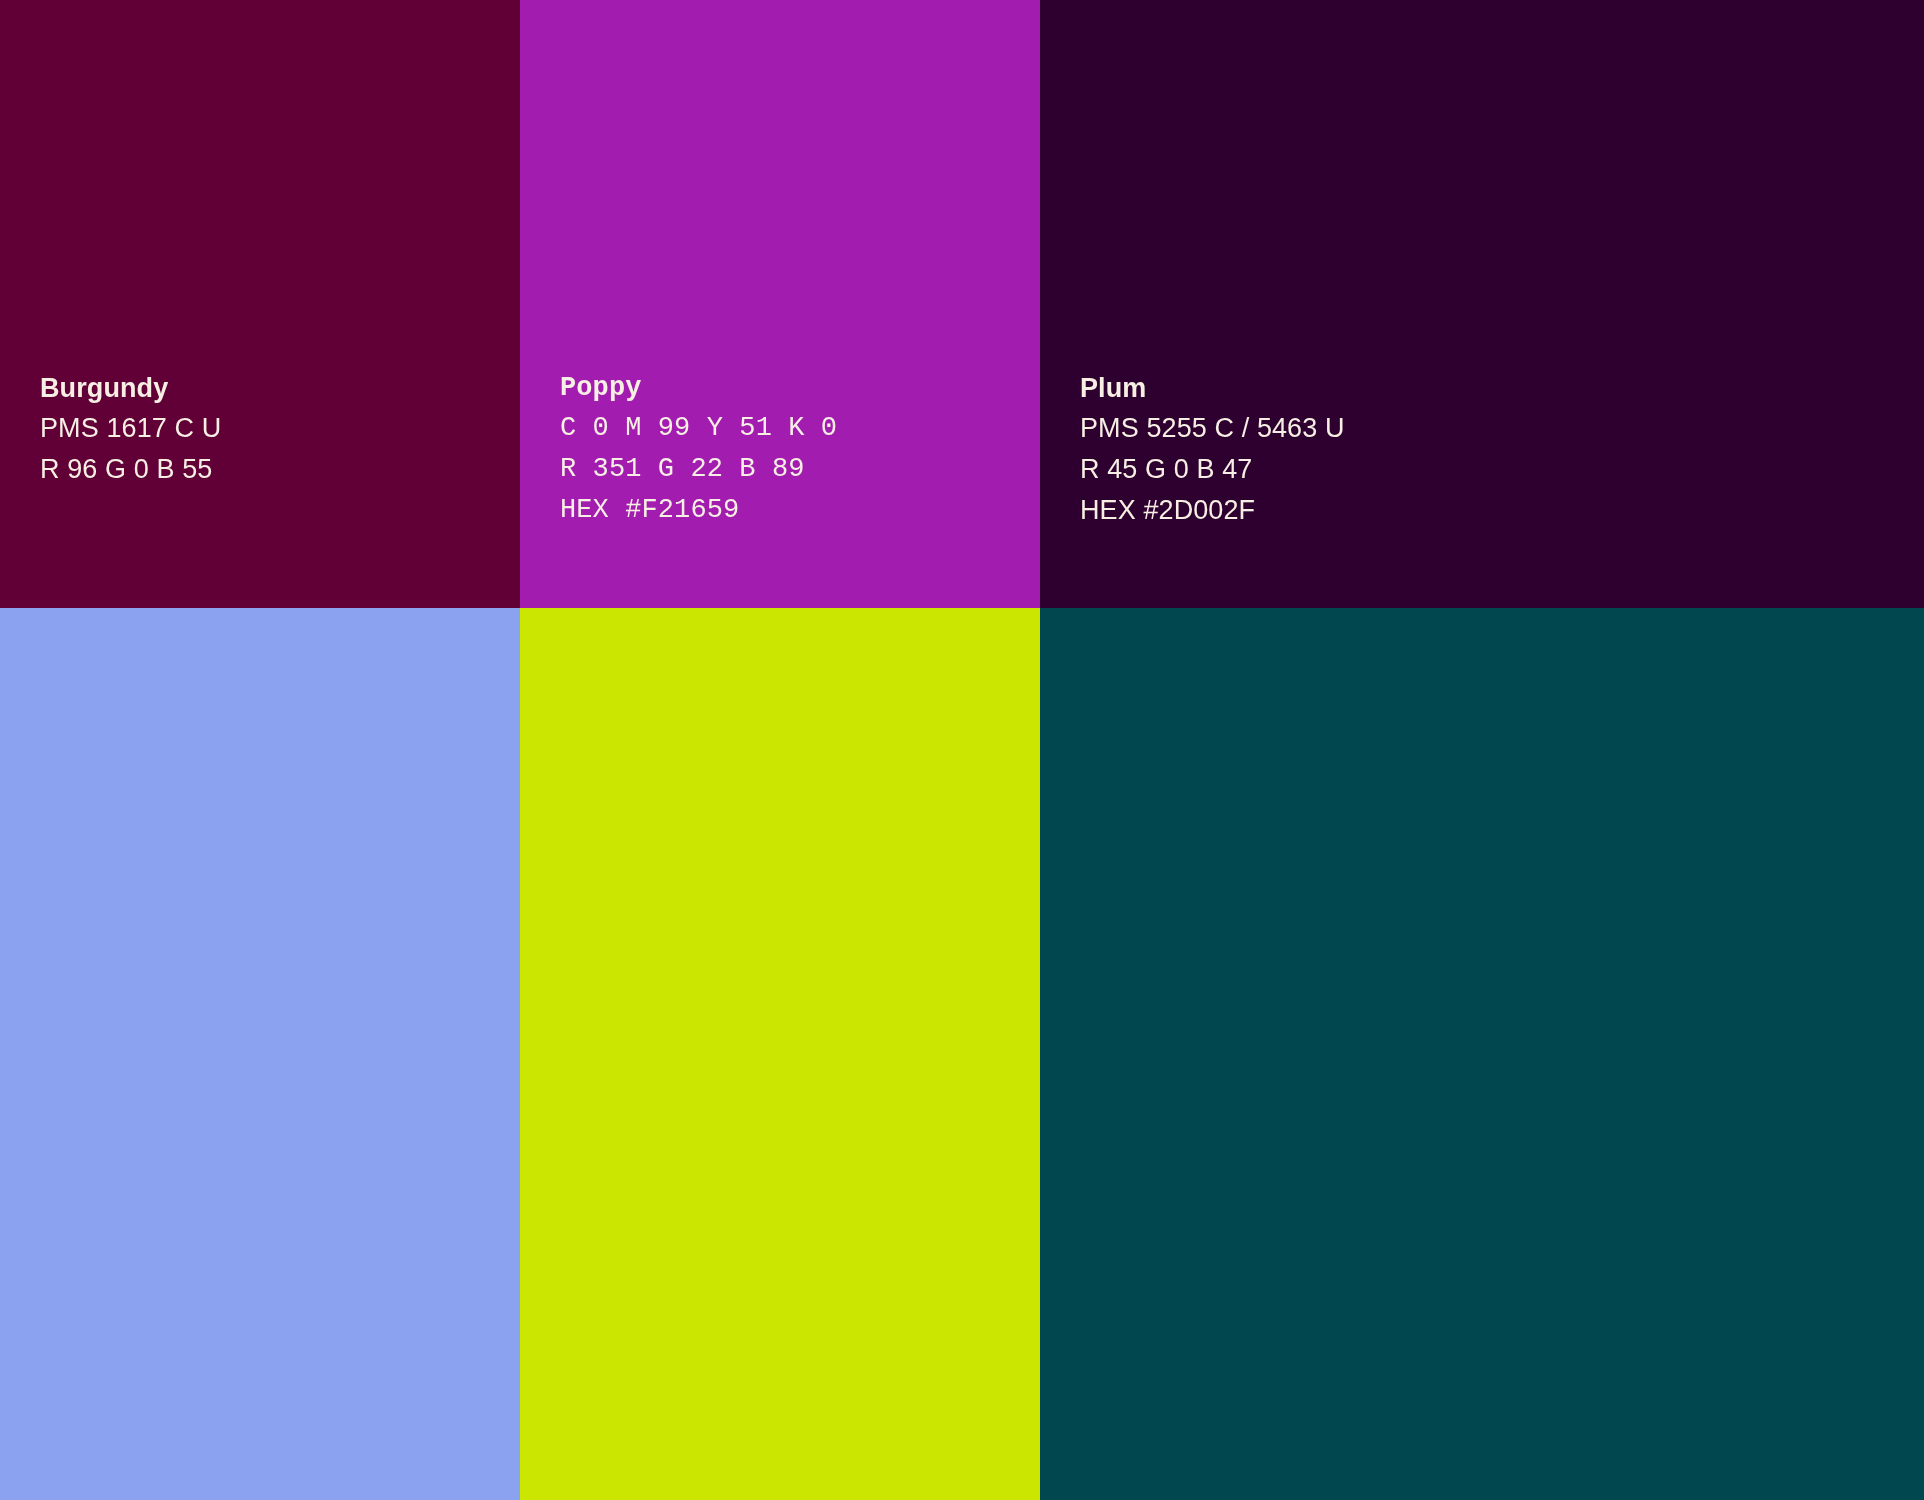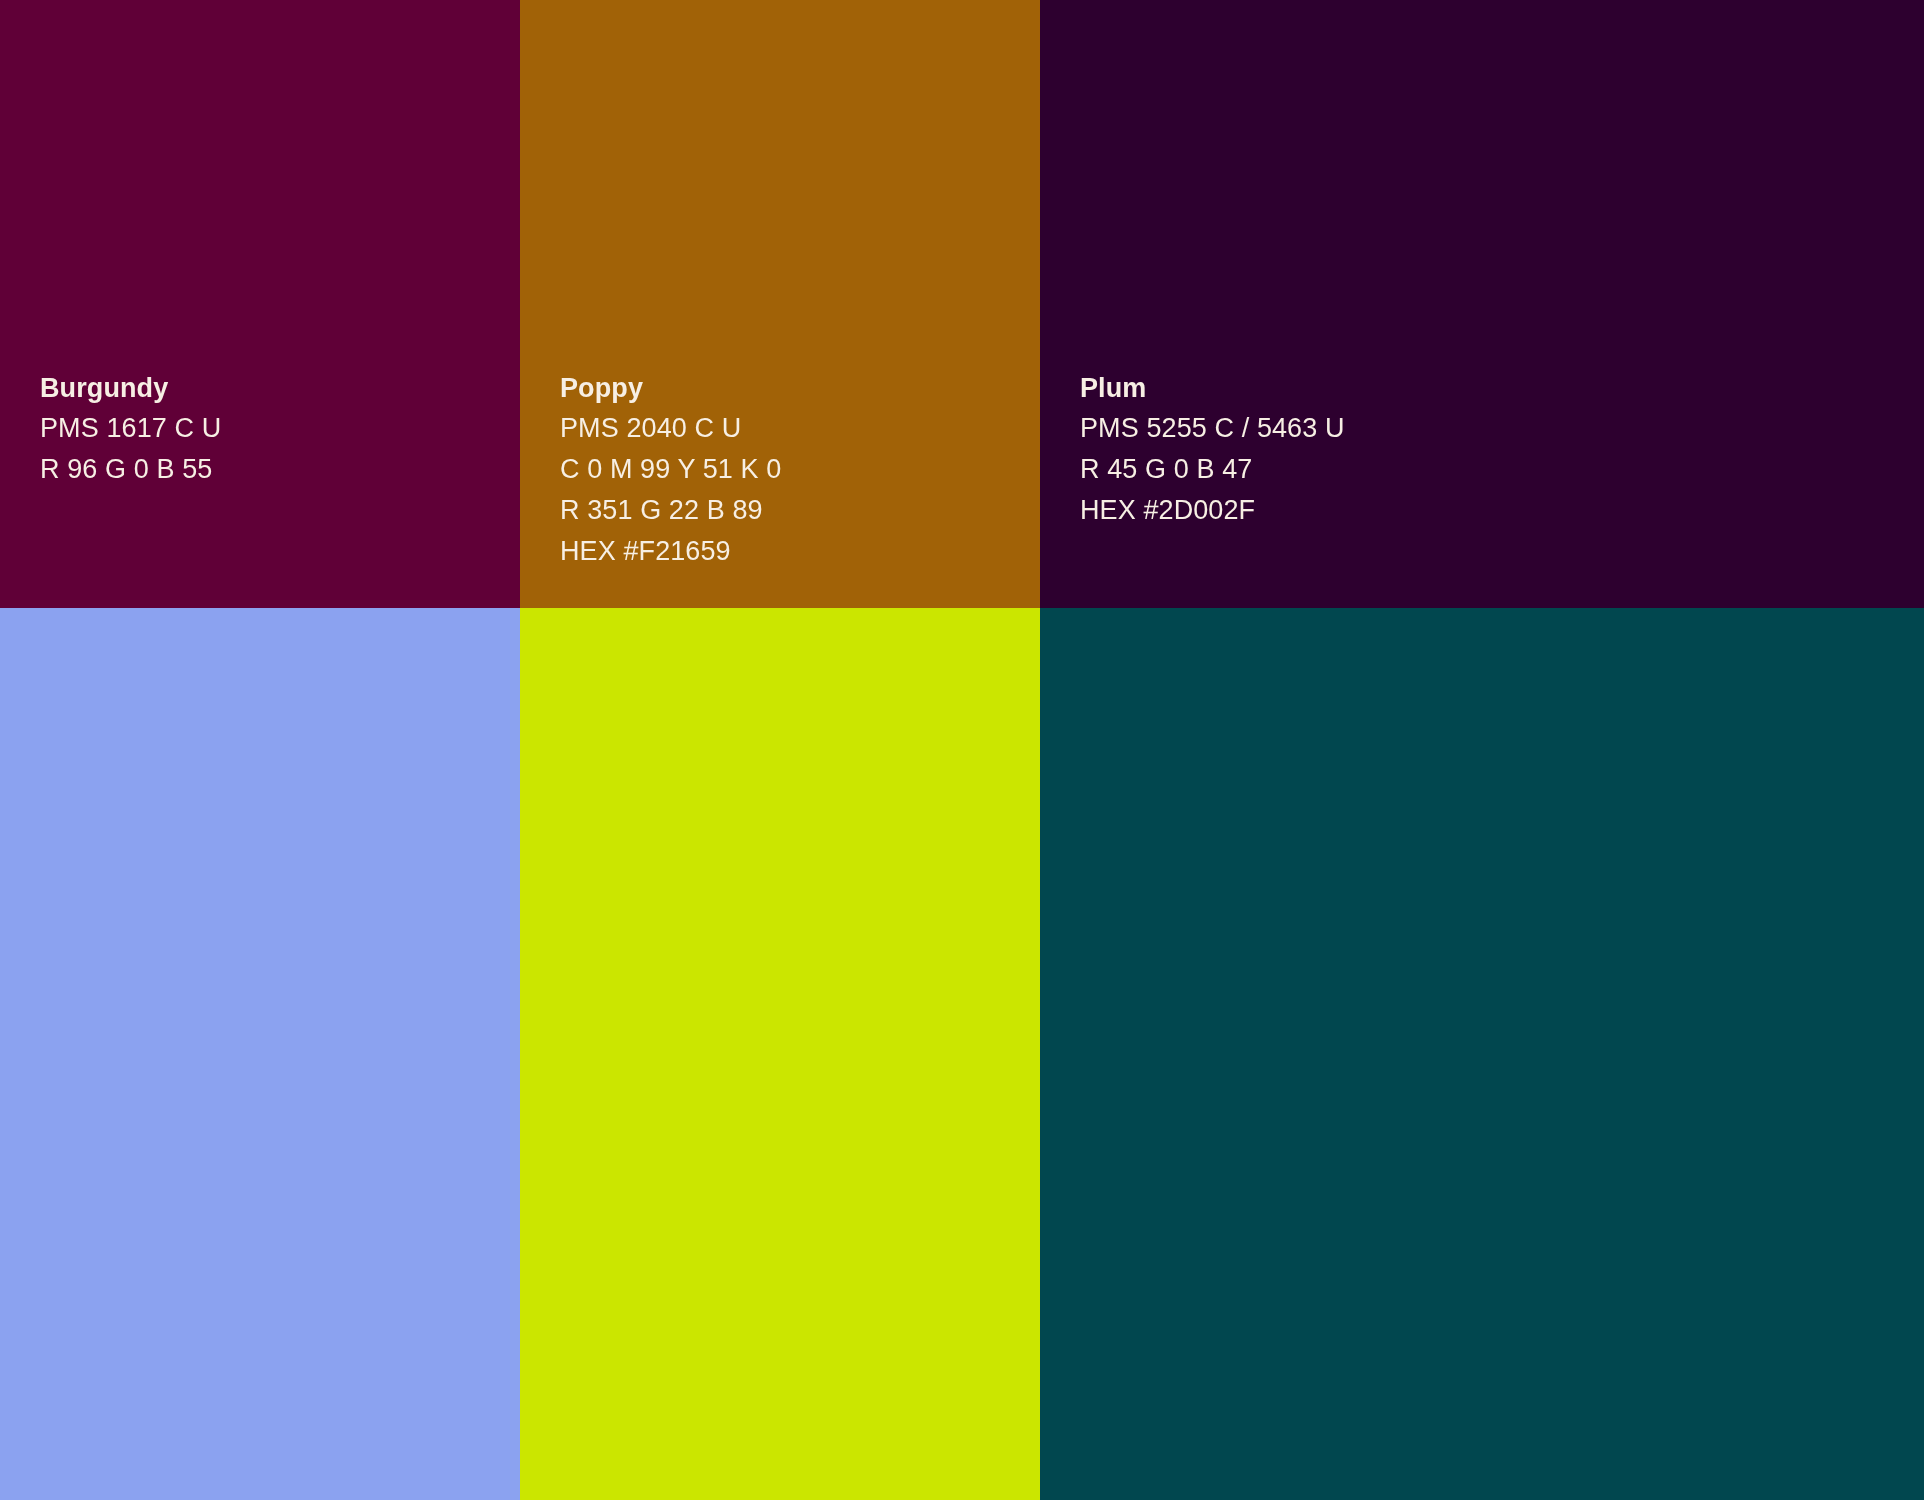"Poppy" .bg-poppy { background-color: #a16207 -> #a21caf; font-family: none -> Liberation Mono, monospace }
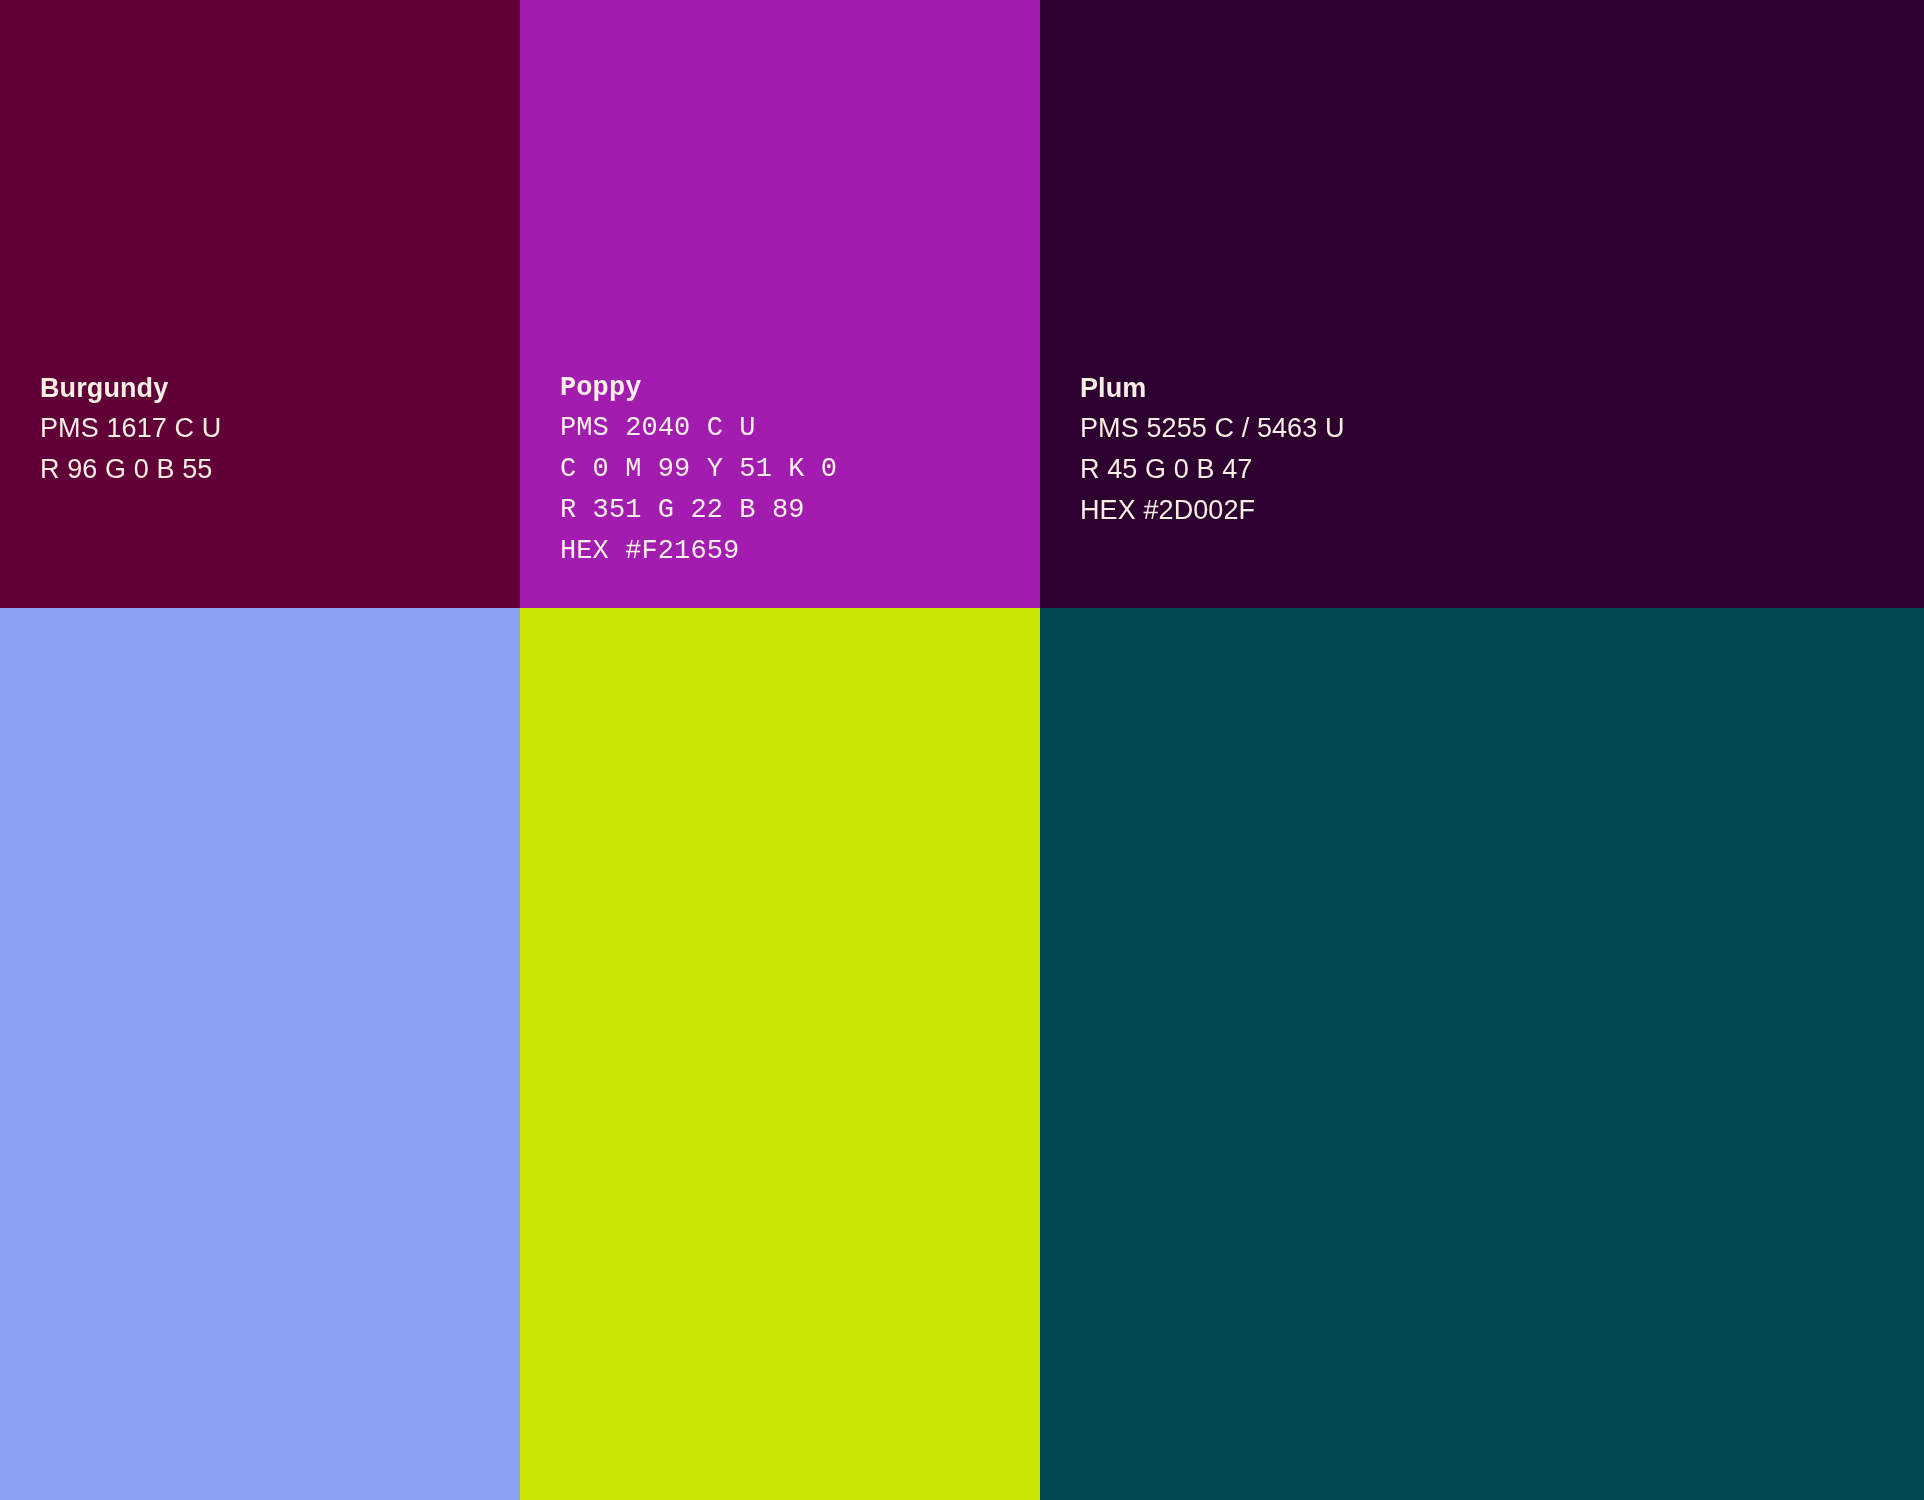"PMS 2040 C U" div.swatch-line { html: <div>PMS 2040 C U</div> -> none }
